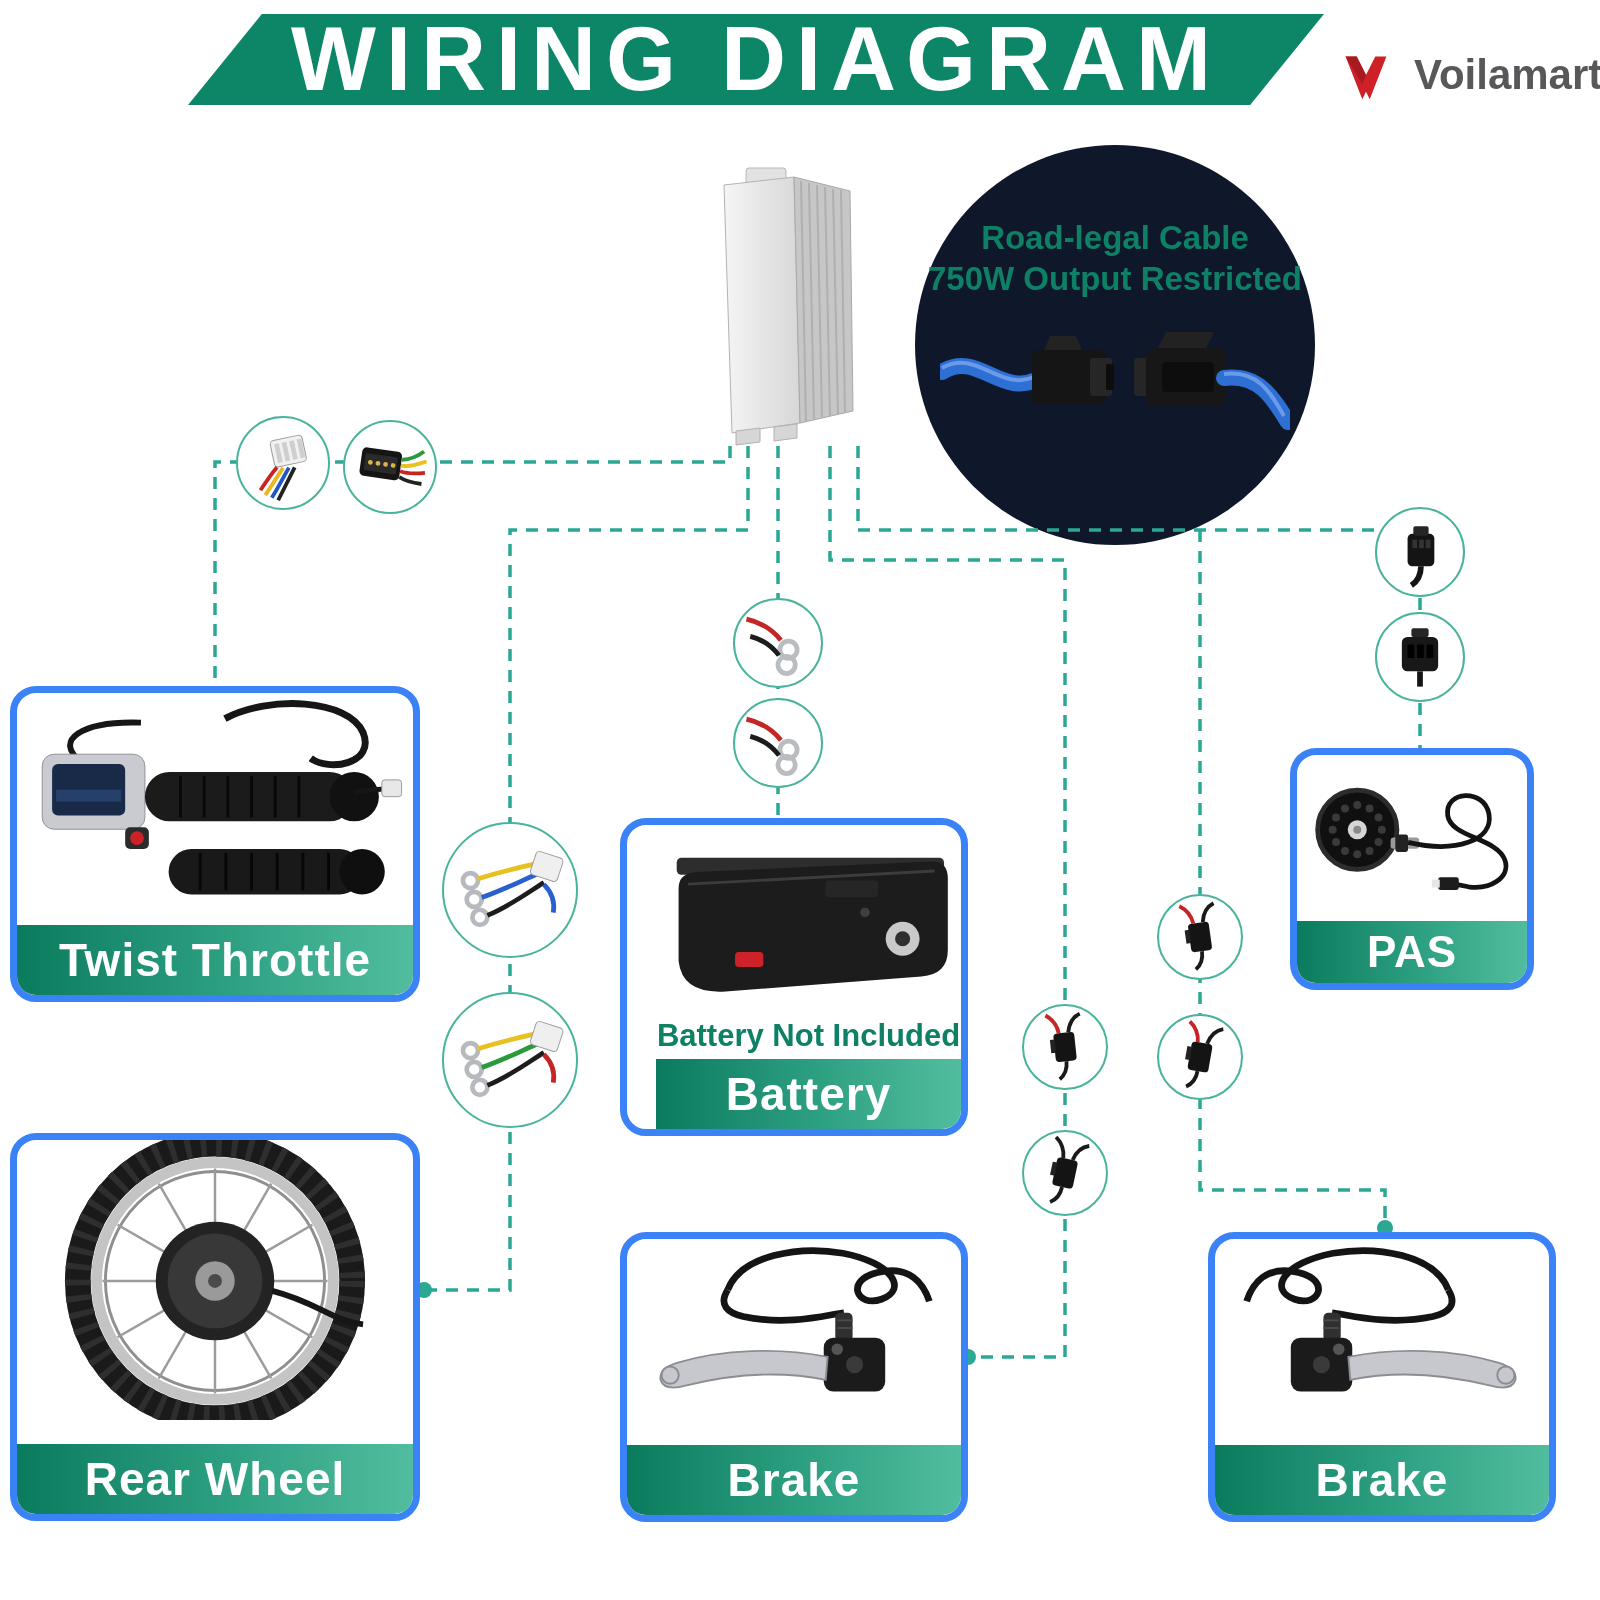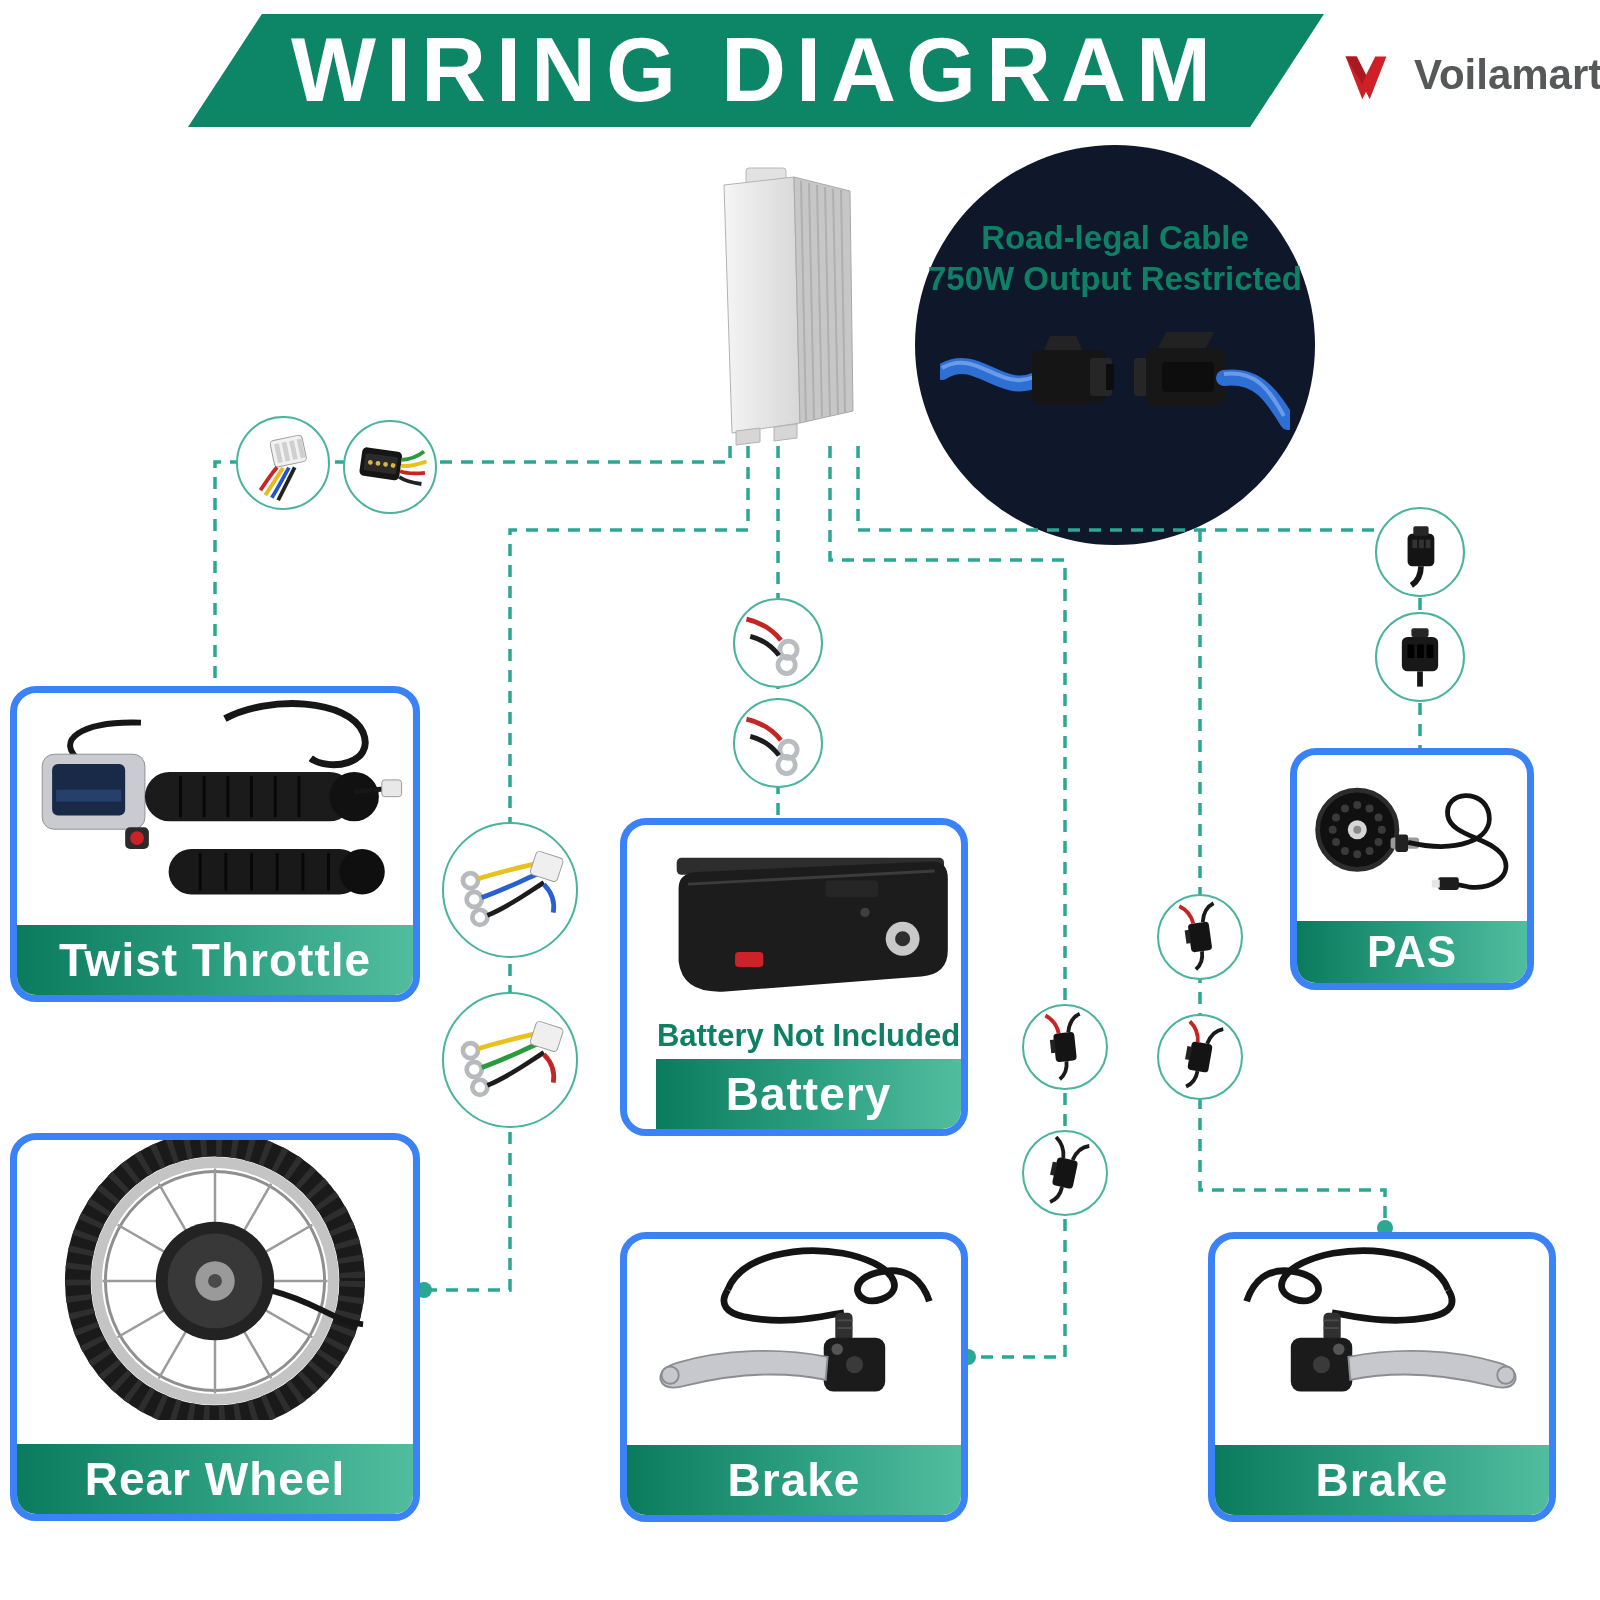"WIRING DIAGRAM" .banner { height: 113px -> 91px }
